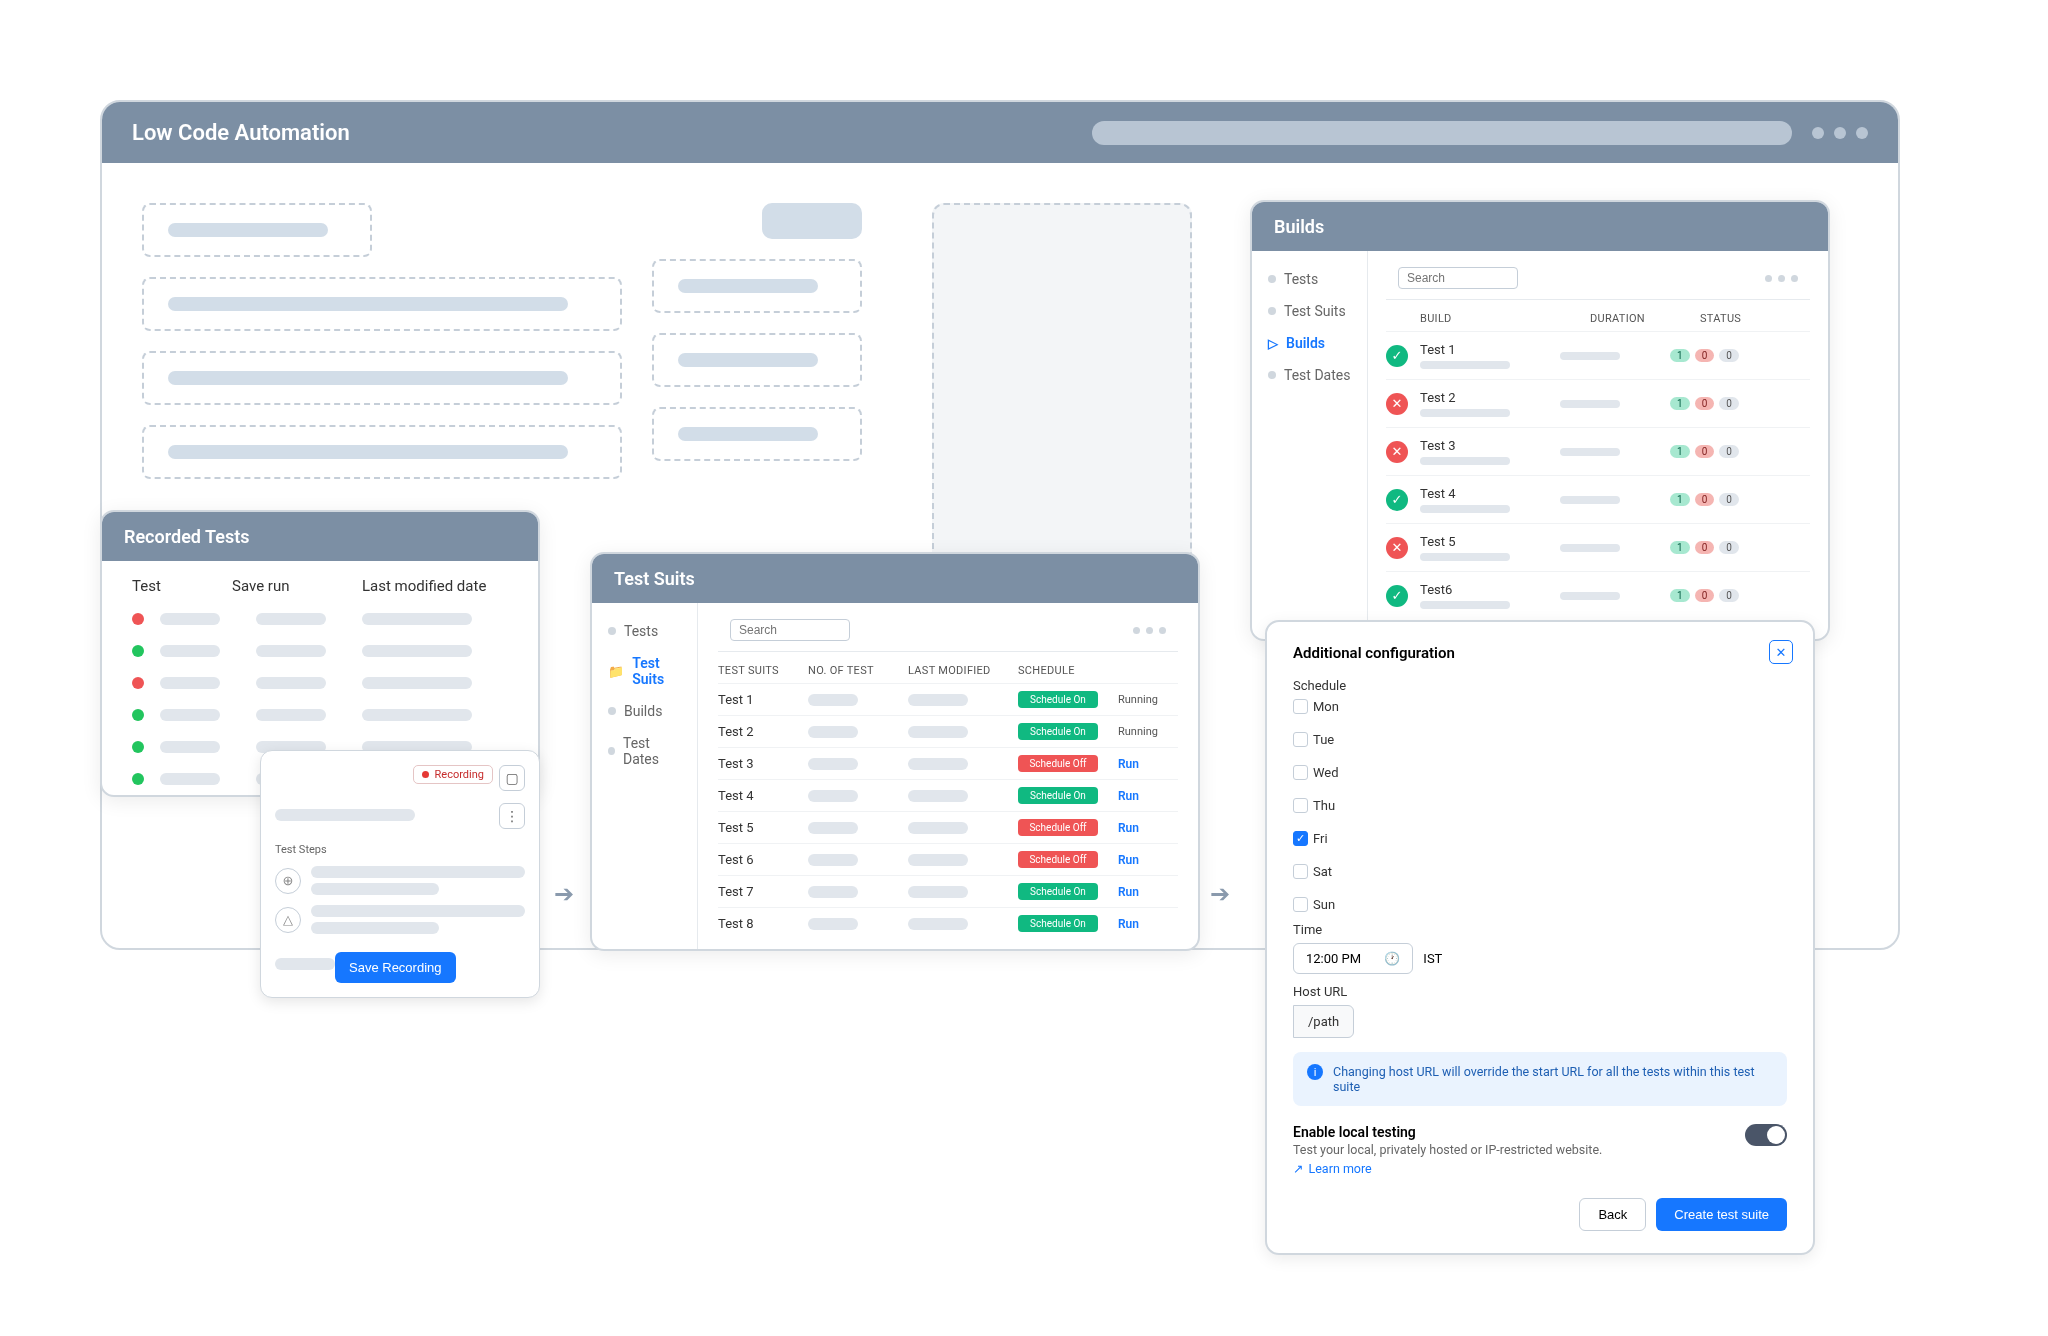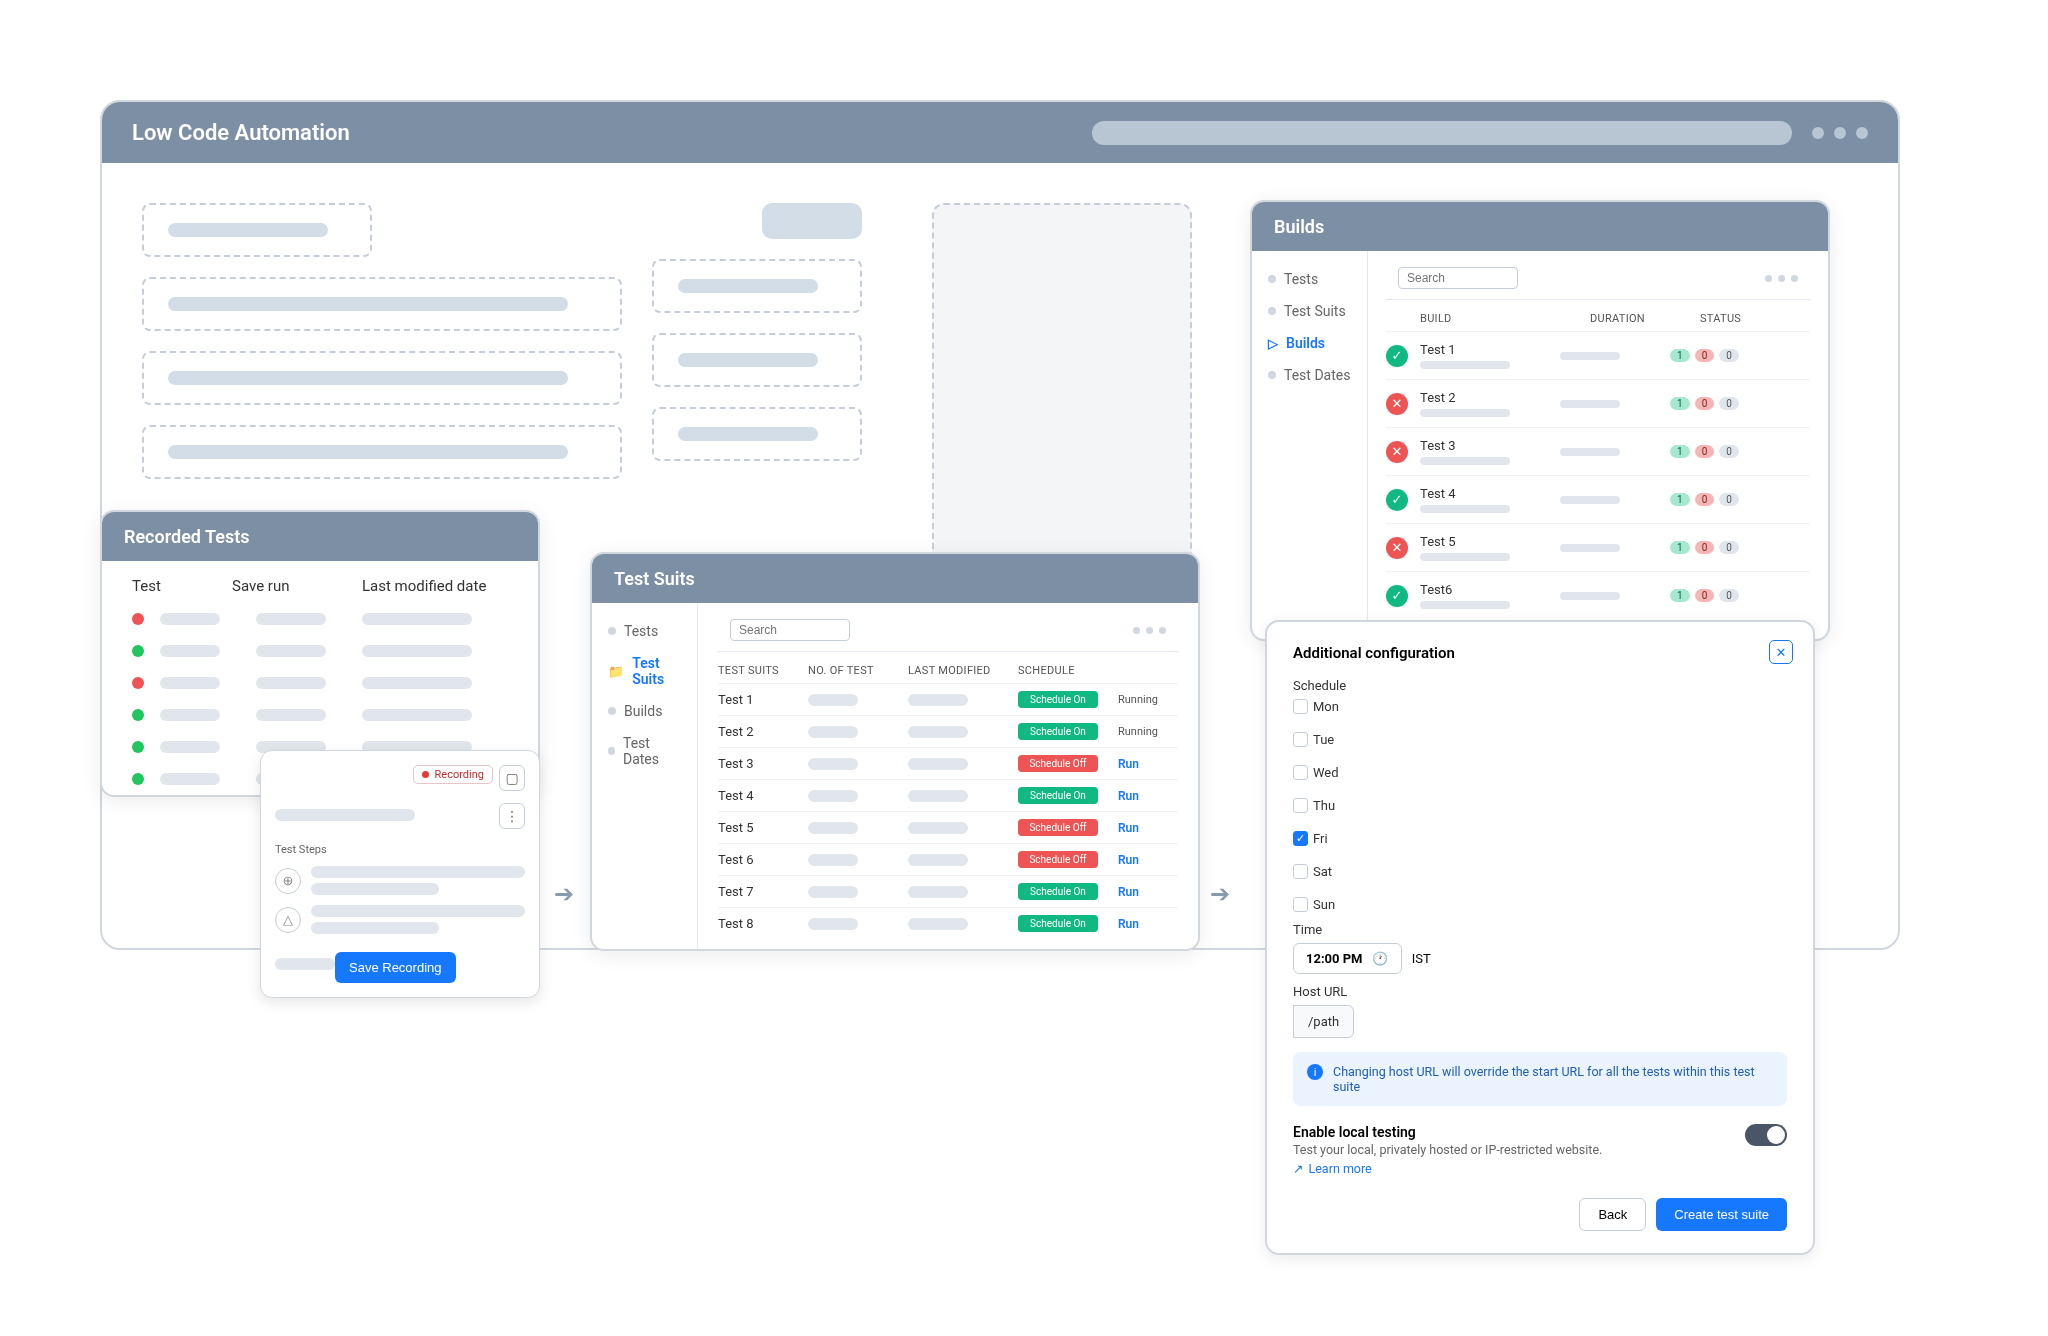"12:00 PM" .time-in { font-weight: bold -> none; gap: 10px -> 23px }
